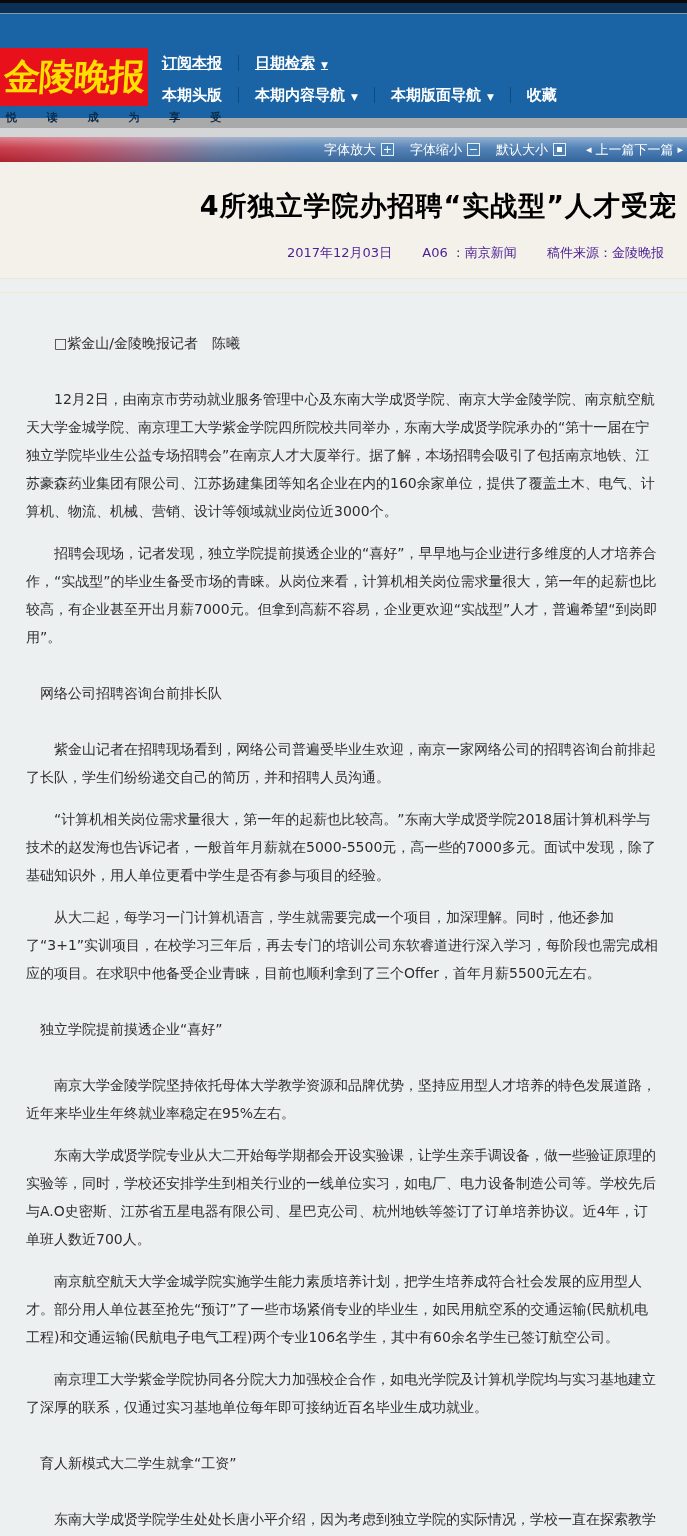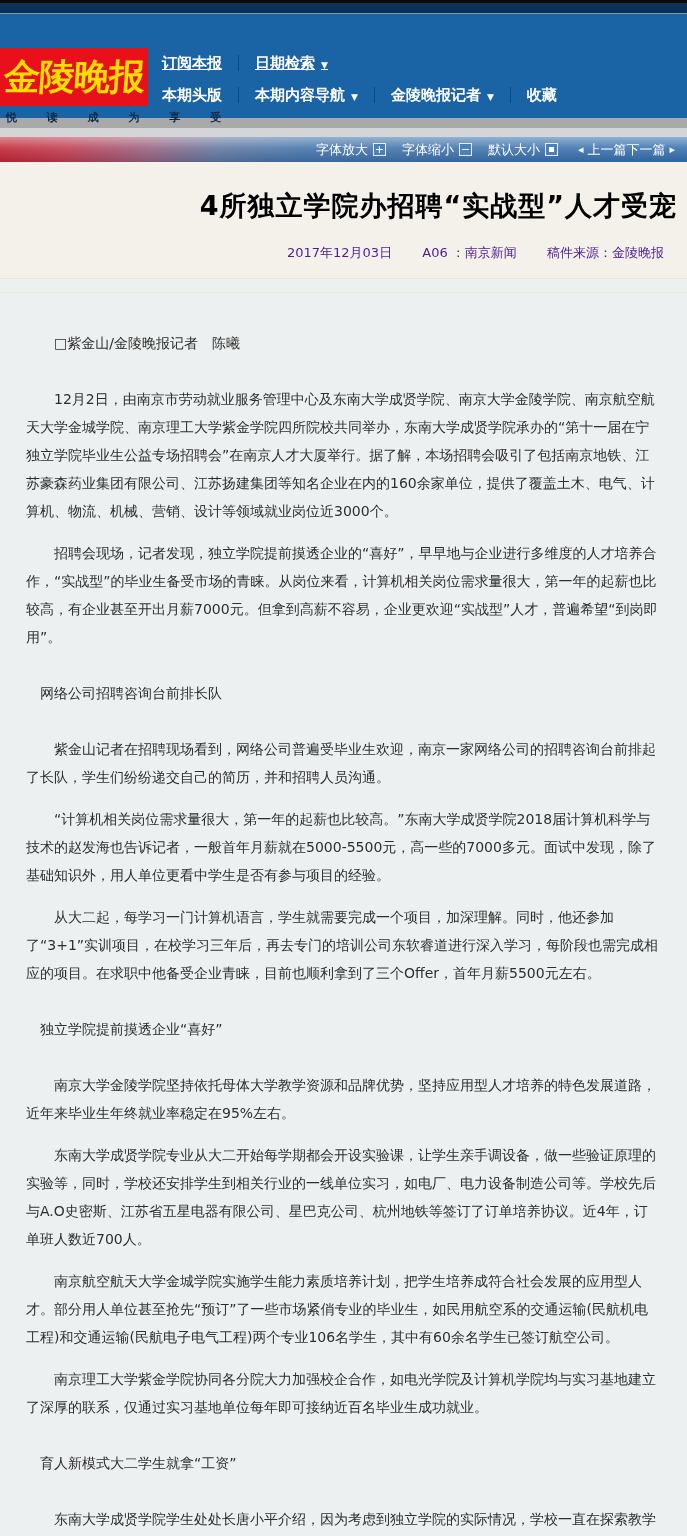"金陵晚报记者" span { text: 金陵晚报记者 -> 本期版面导航 }
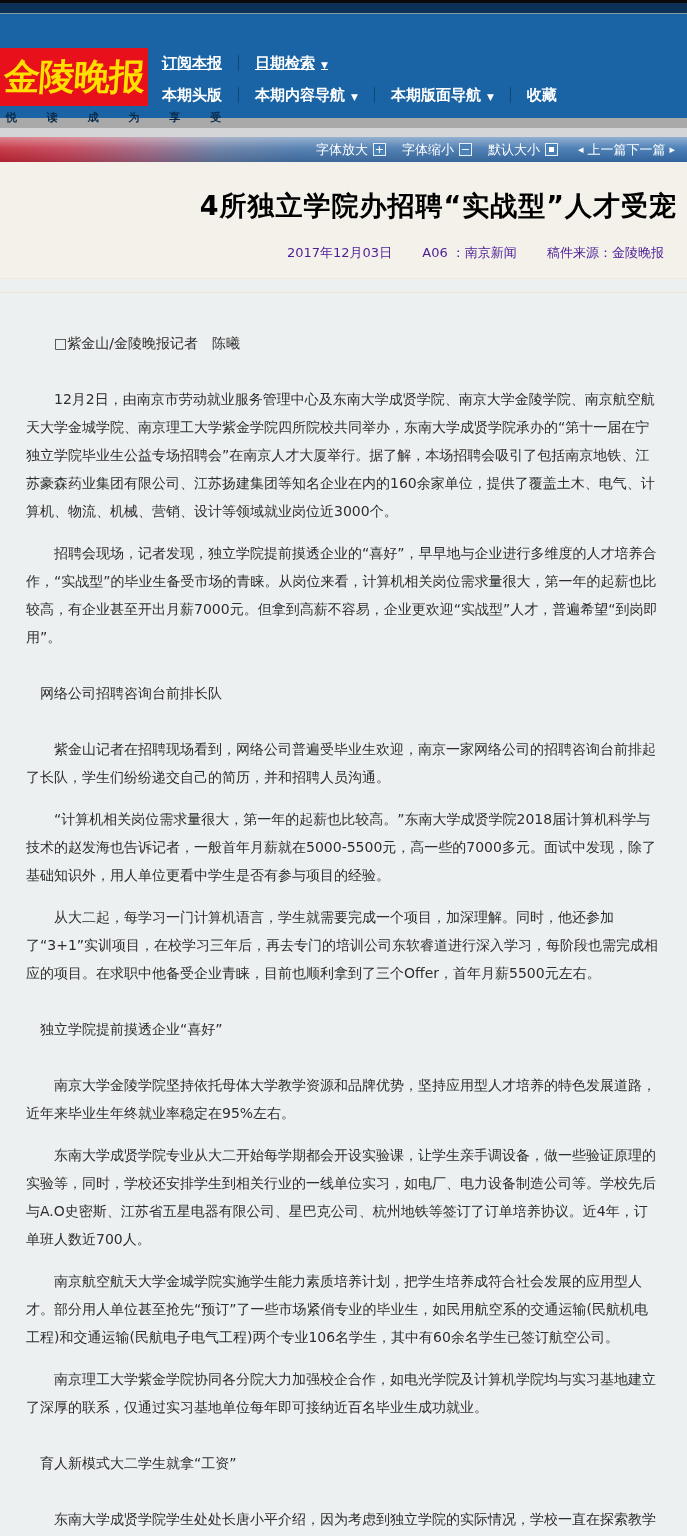"字体放大" .toolband { padding-right: 8px -> none }
